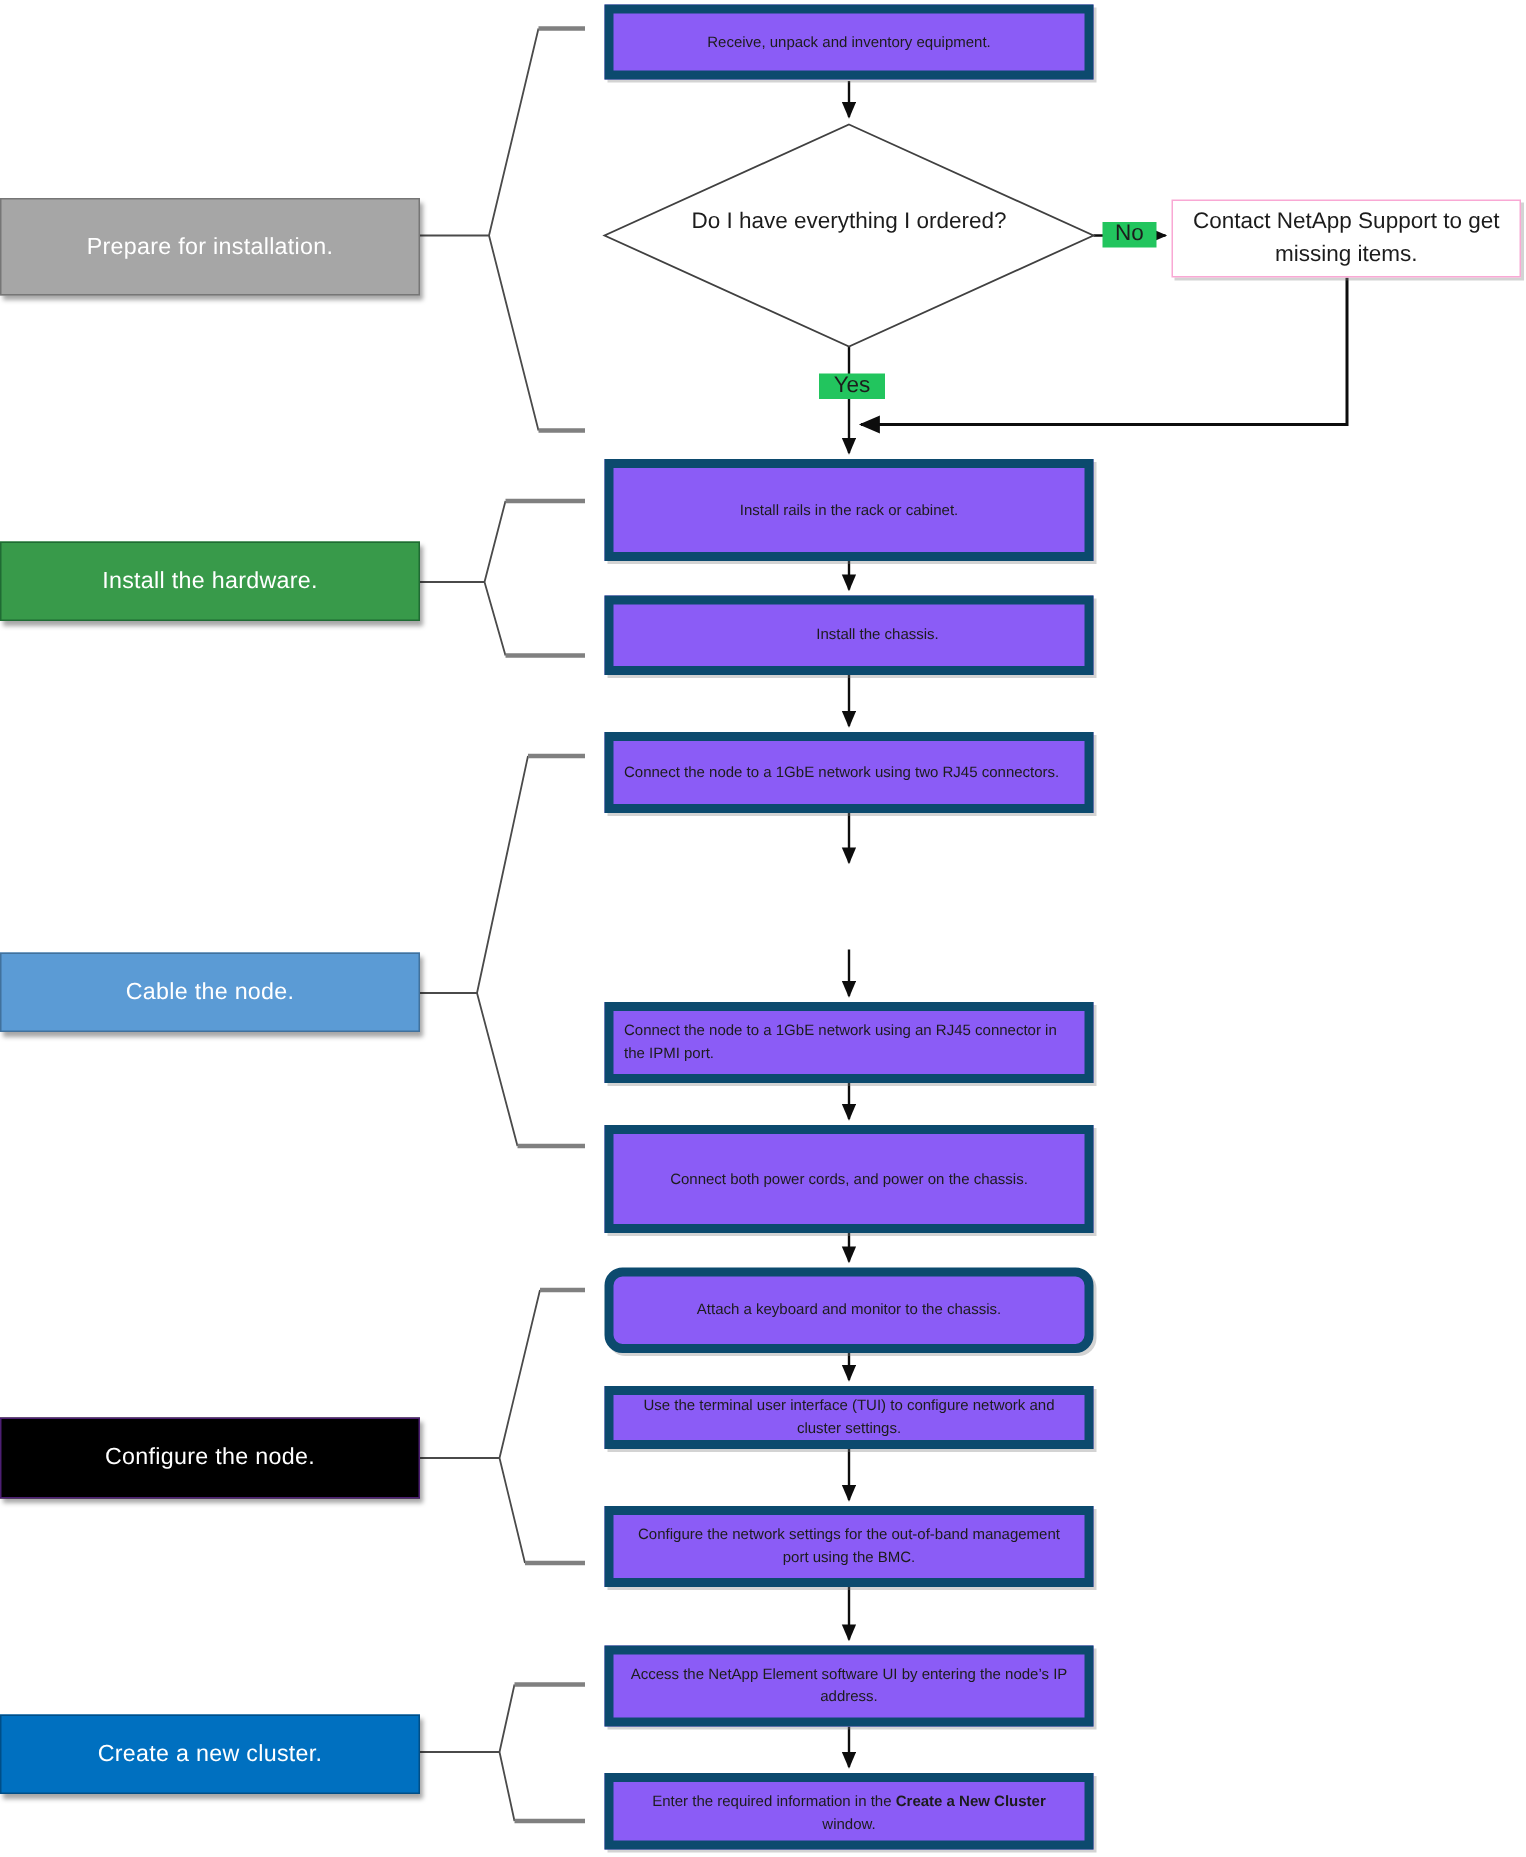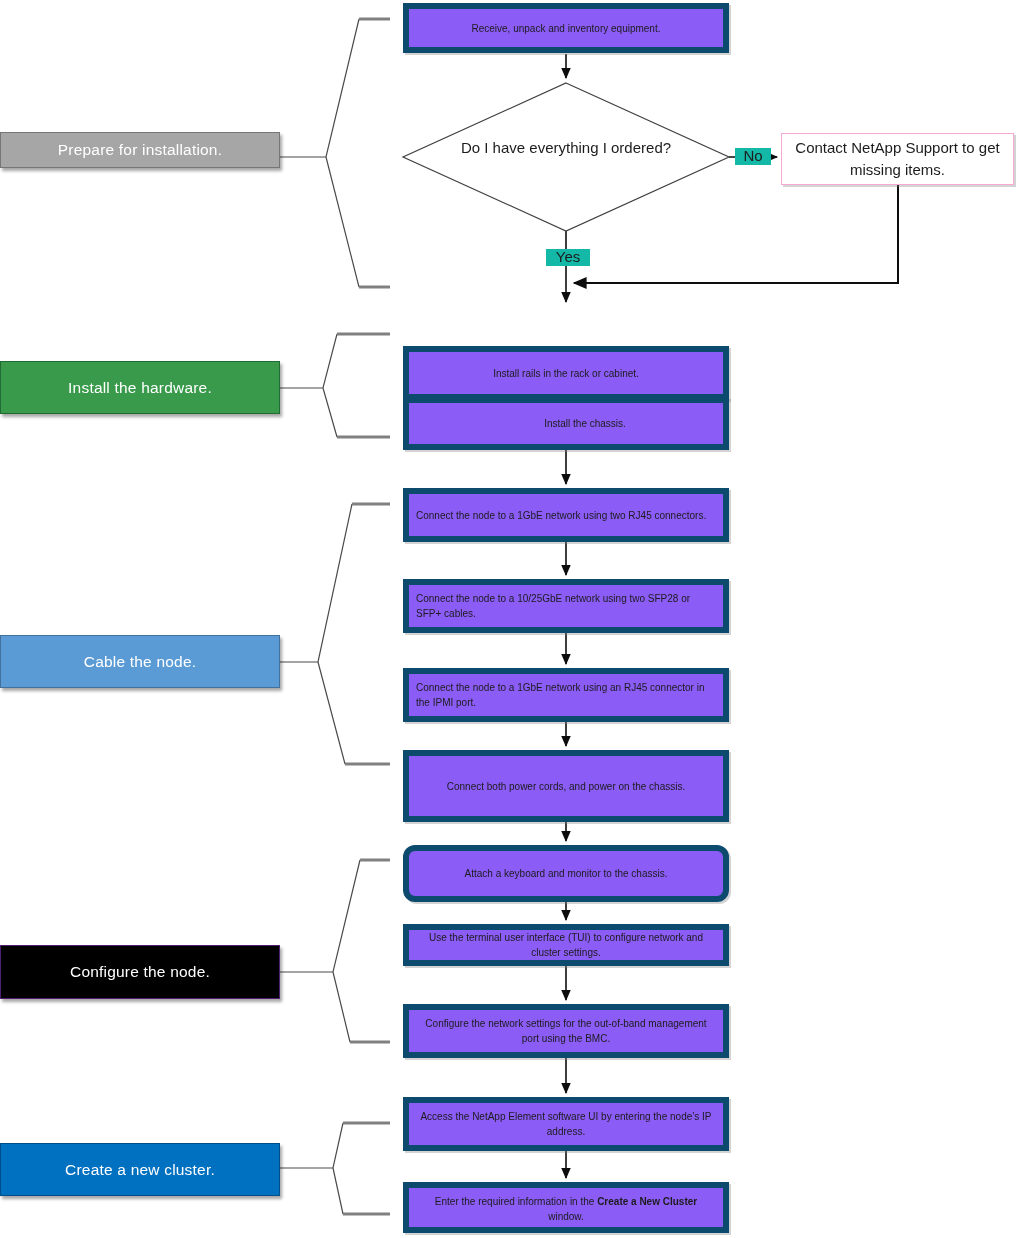"Prepare for installation." div.phase { height: 36px -> 65px }
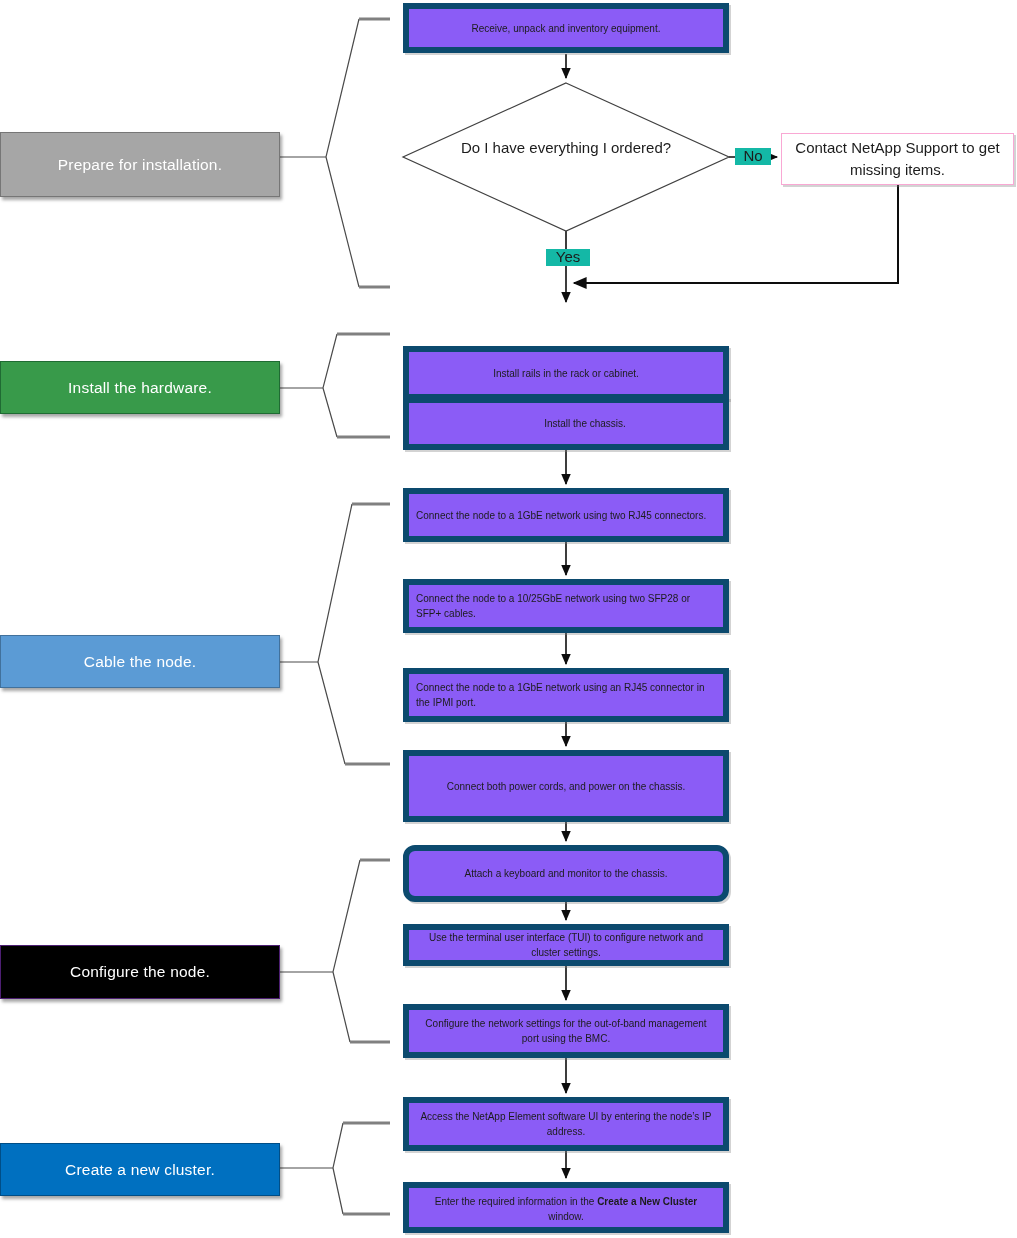"No" .branch-label { background: #14b8a6 -> #22c55e }
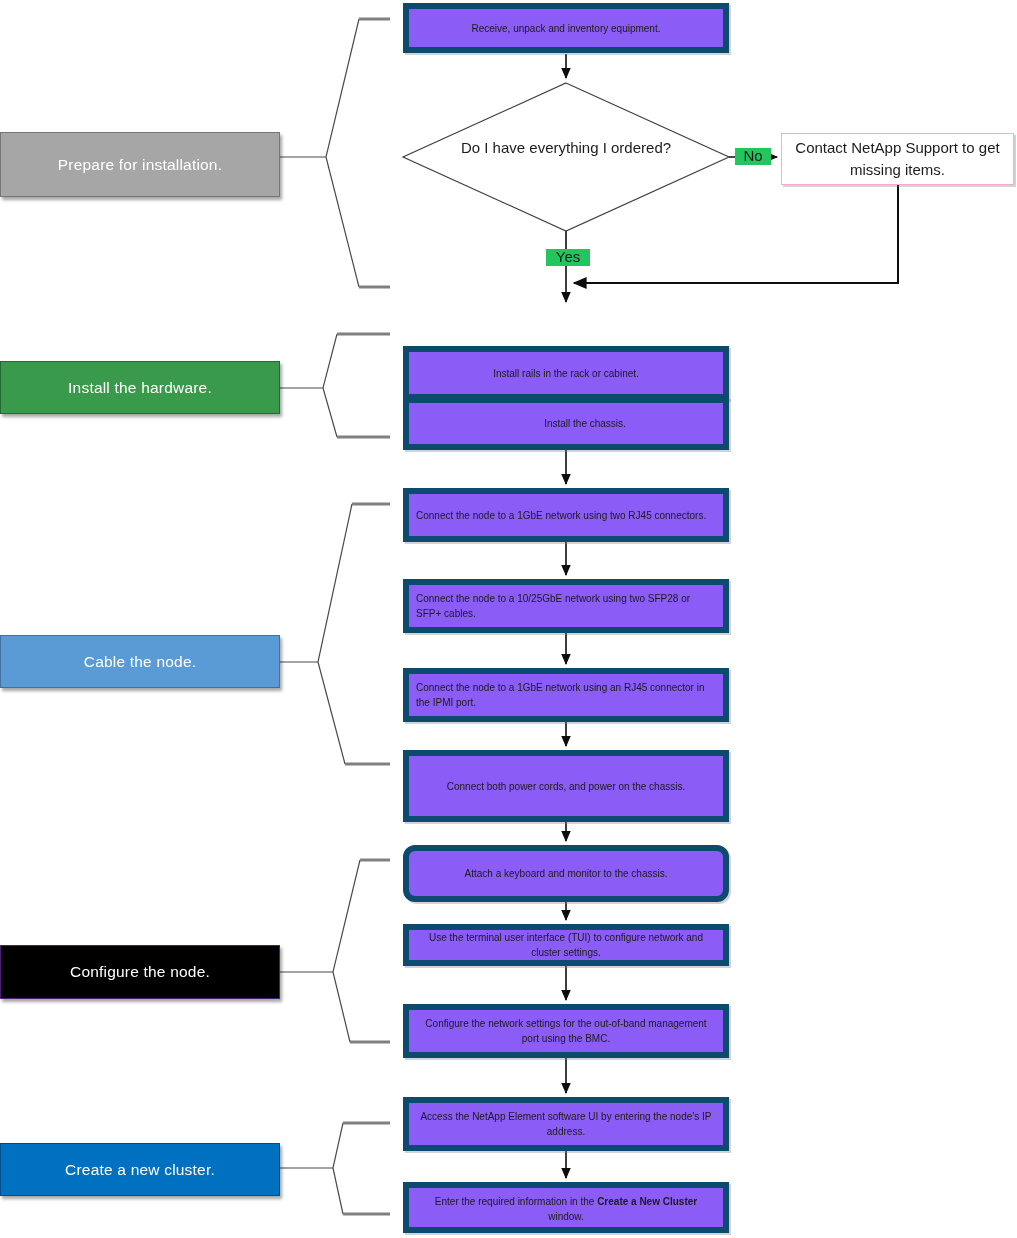"Install rails in the rack" div.step { height: 54px -> 68px; margin-top: 40px -> none }
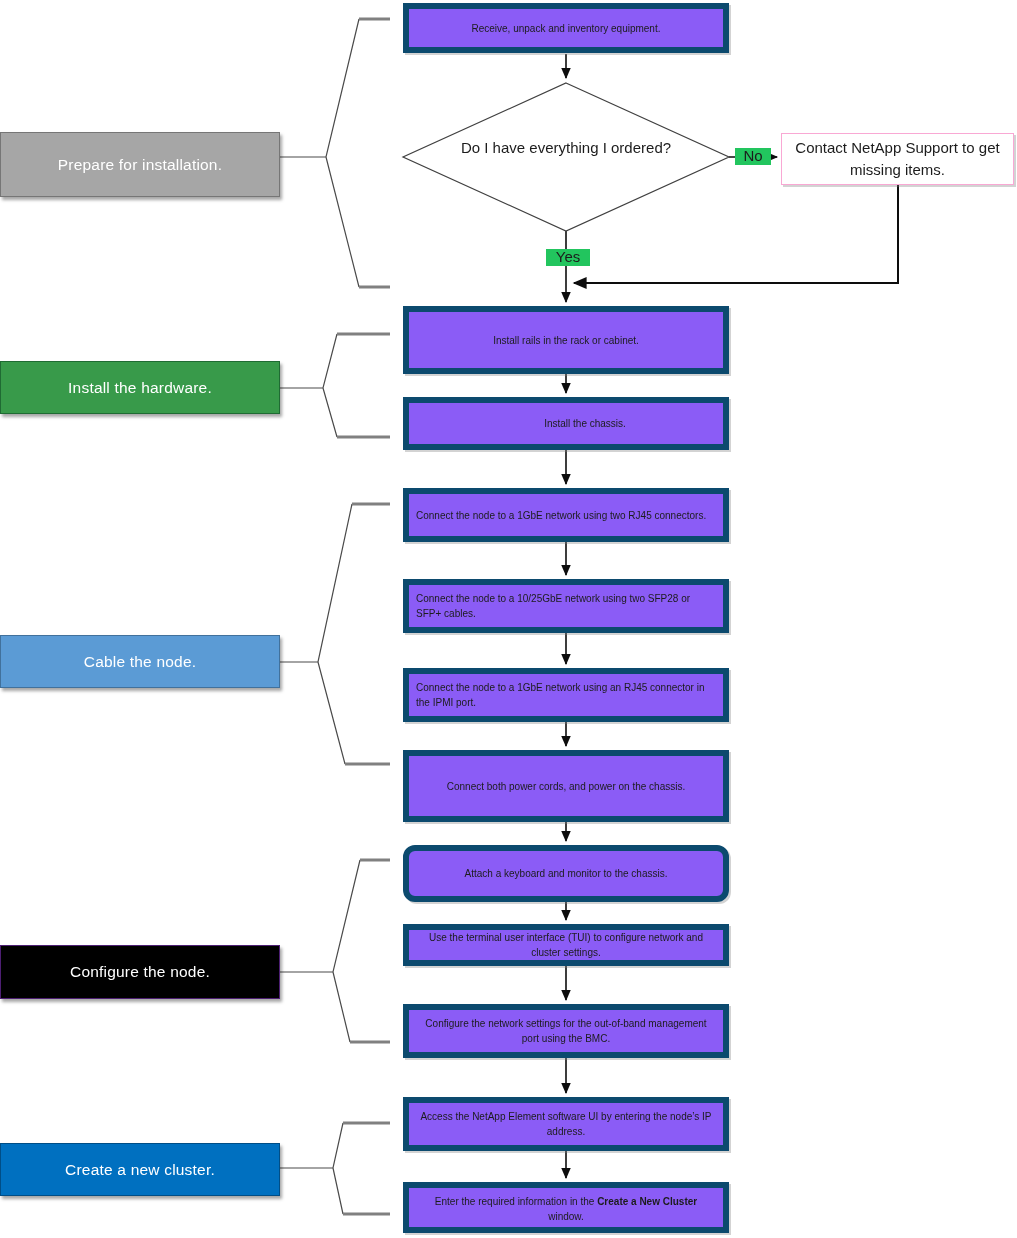"Connect the node to a 10/25GbE" div.step { html: <div>Connect the node to a 10/25GbE network using two SFP28 or SFP+ cables.</div> -> none }
